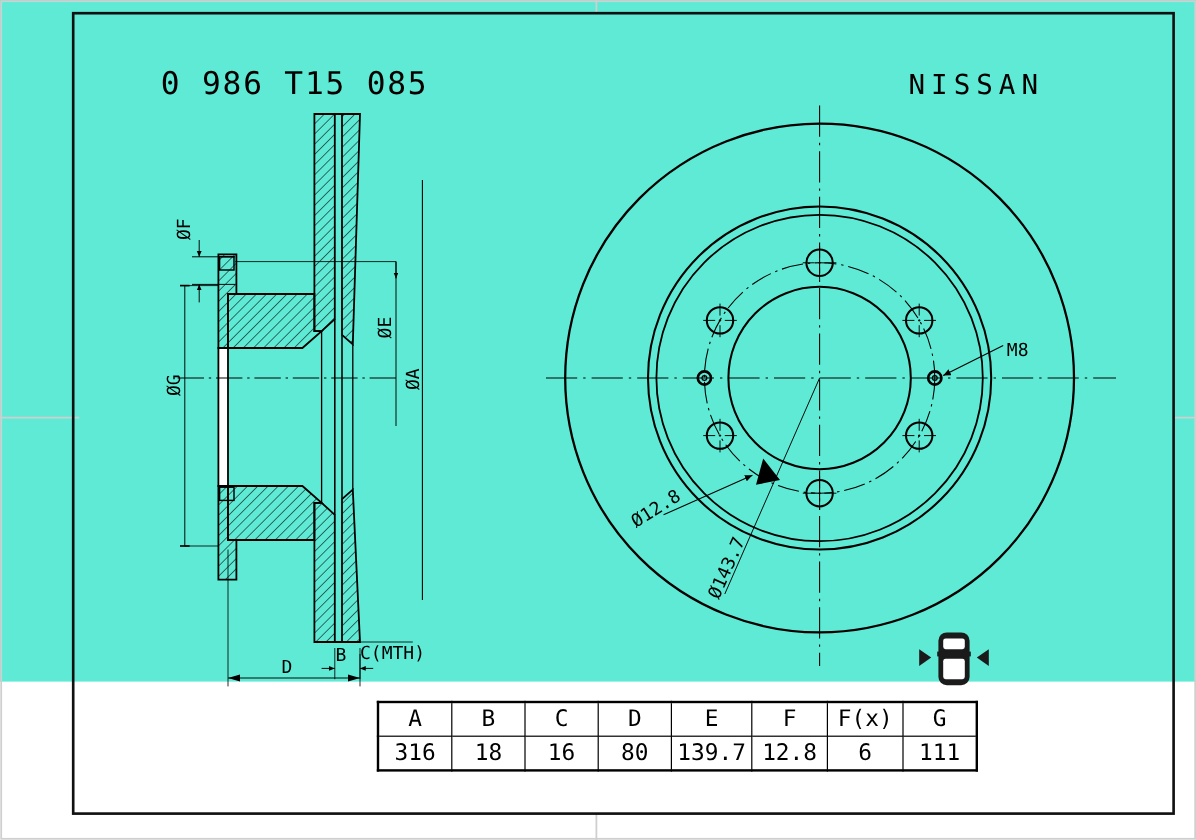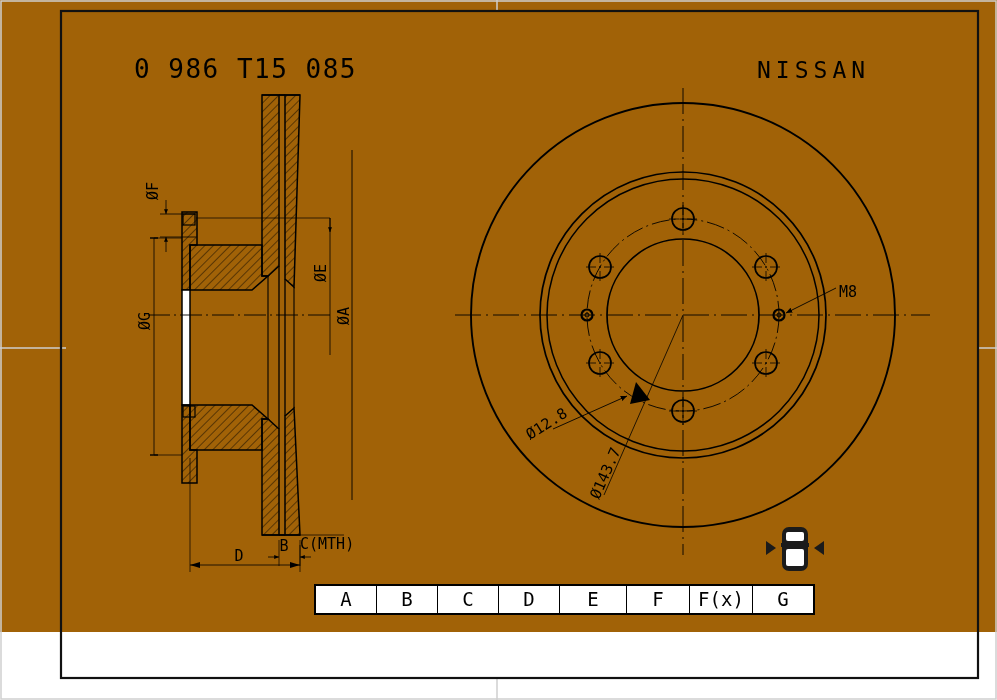"0 986 T15 085" #sheet { background: #a16207 -> #5eead4; height: 632px -> 568px }
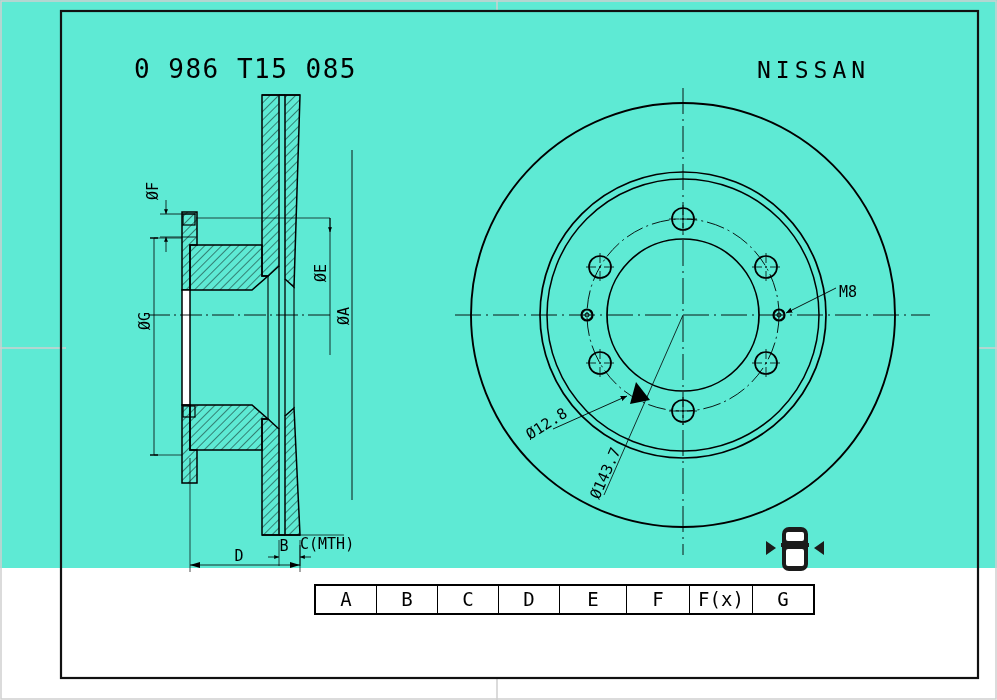"316" tr { html: none -> <tr> <td>316</td> <td>18</td> <td>16</td> <td>80</td> <td>139.7</td> <td>12.8</td> <td>6</td> <td>111</td> </tr> }
